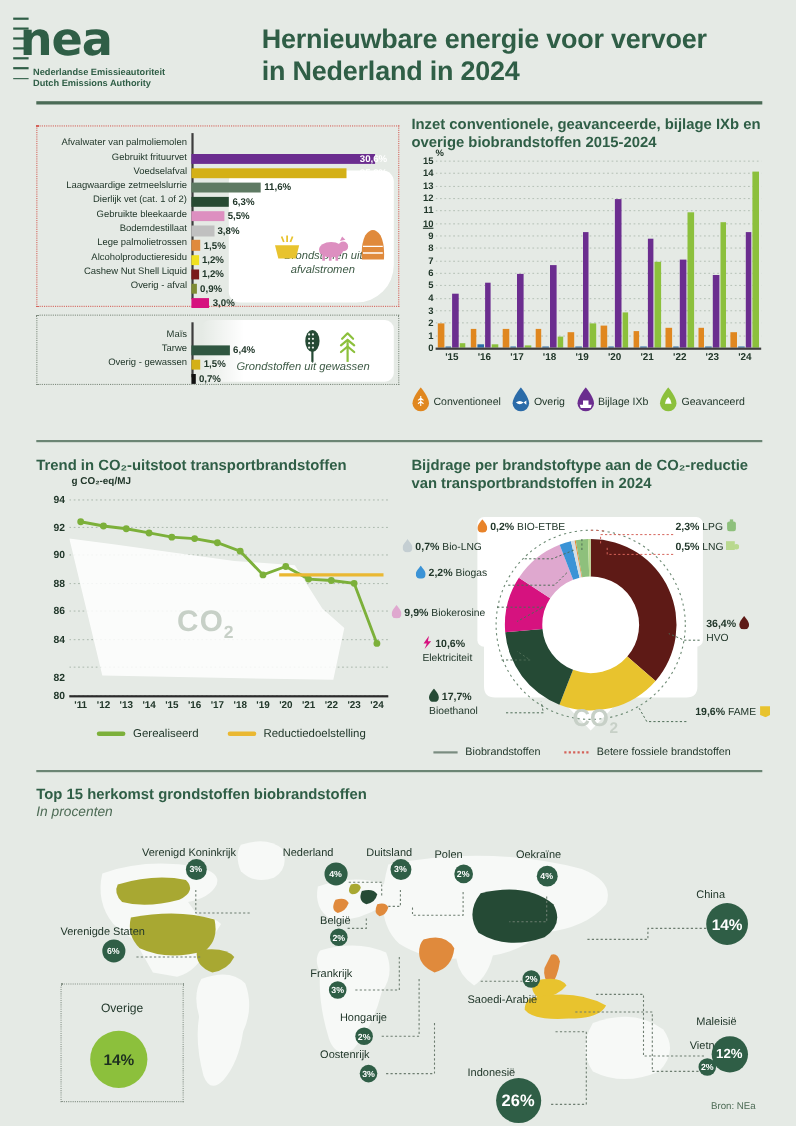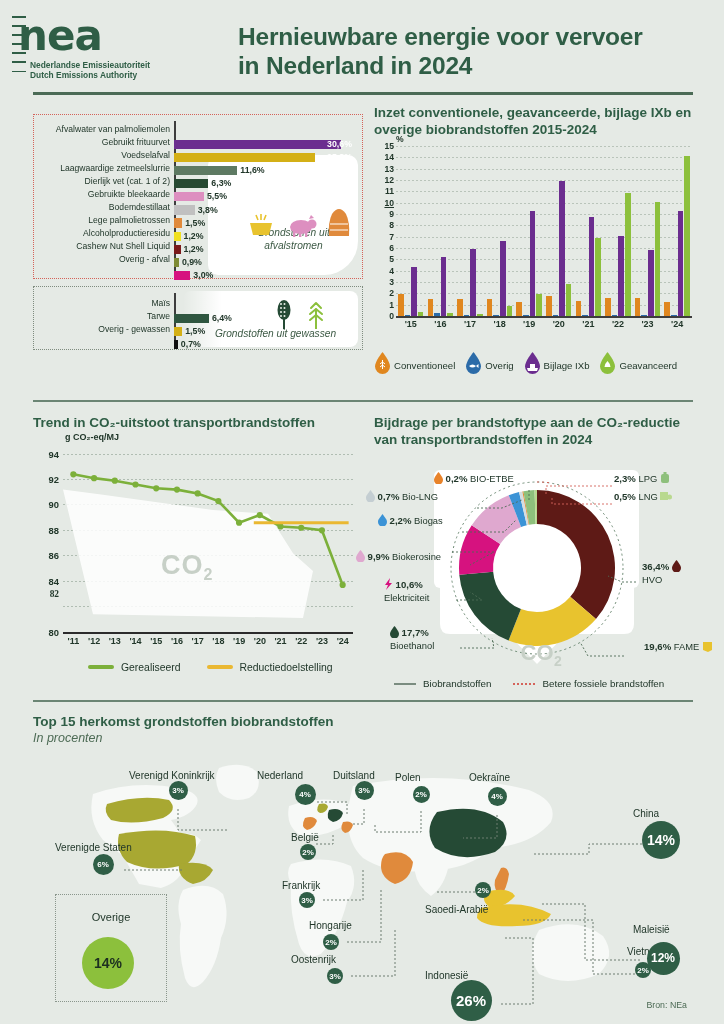"82" span { font-family: Liberation Serif, serif -> none; top: 140px -> 162px }
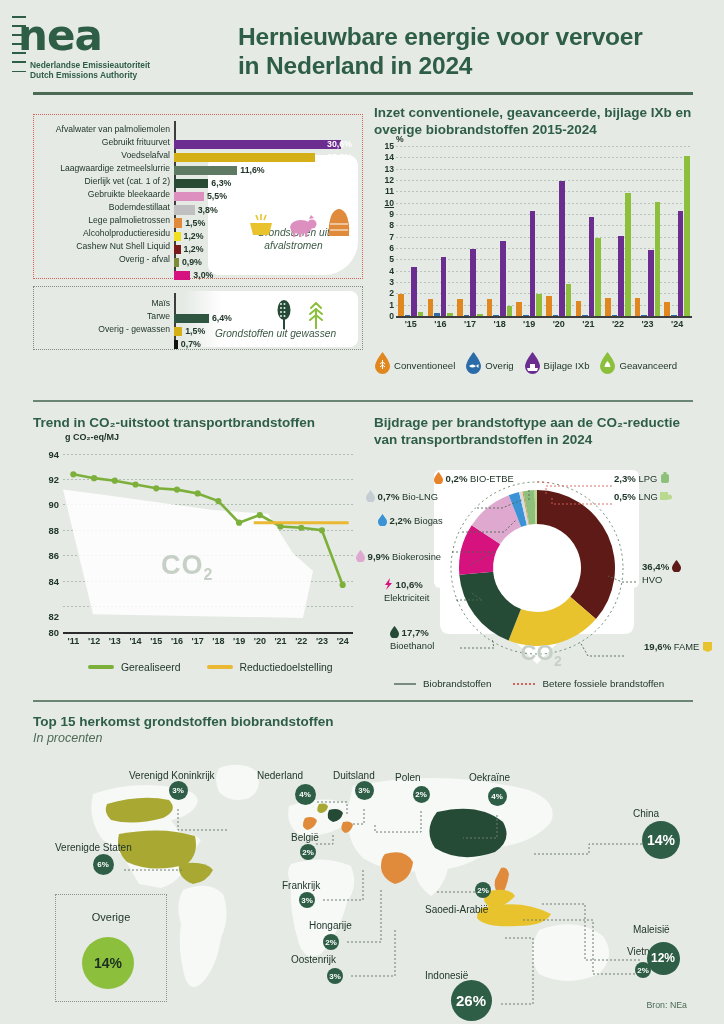"19,6% FAME" div.dlbl { left: 270px -> 258px }
